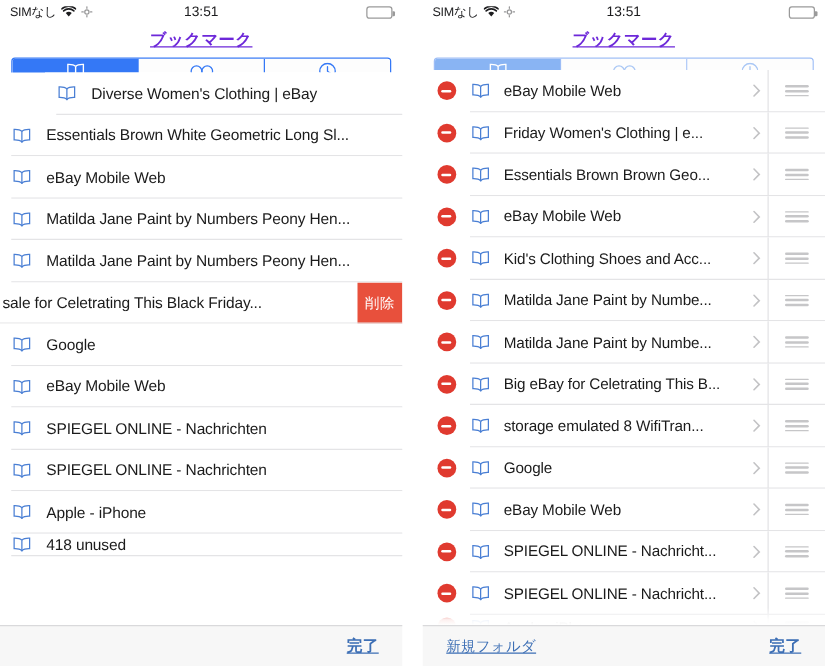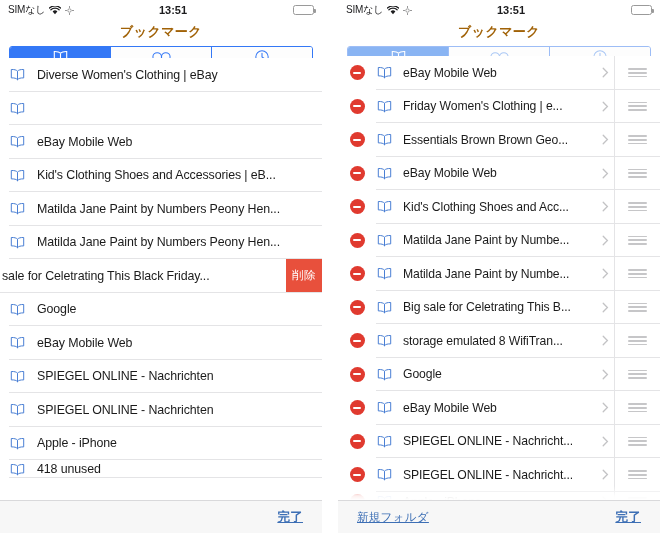"13:51" .sb-time { font-weight: 700 -> 400; margin-left: 12px -> none }
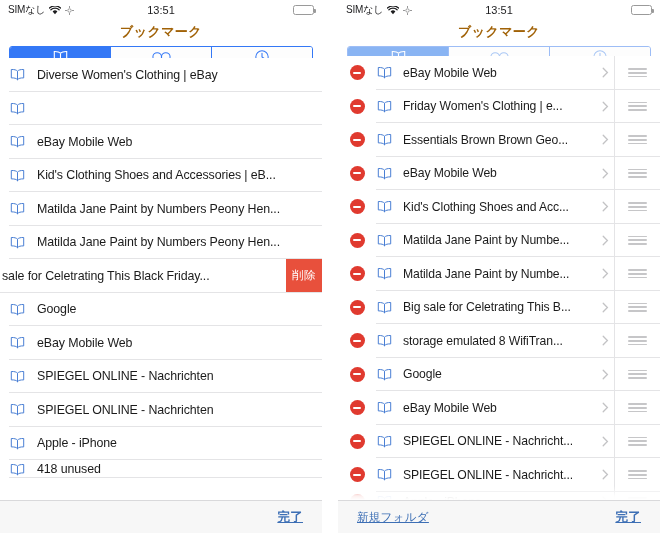"ブックマーク" .nav-title { color: #a16207 -> #6d28d9; text-decoration: none -> underline }
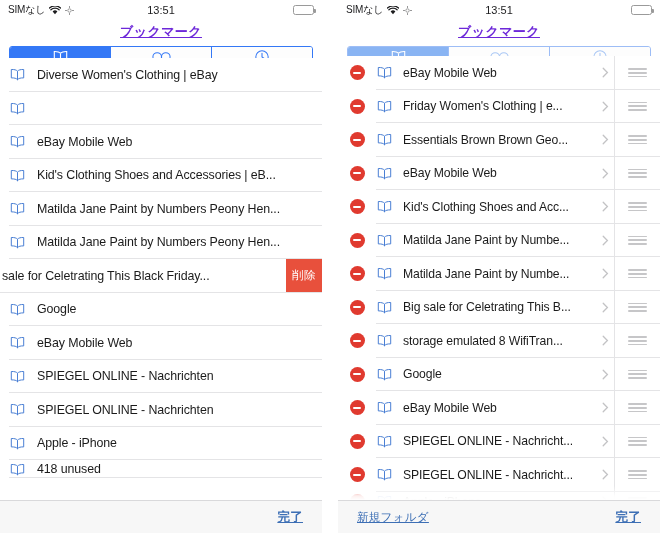"Diverse Women's Clothing | eBay" div.row { margin-left: none -> 36px }
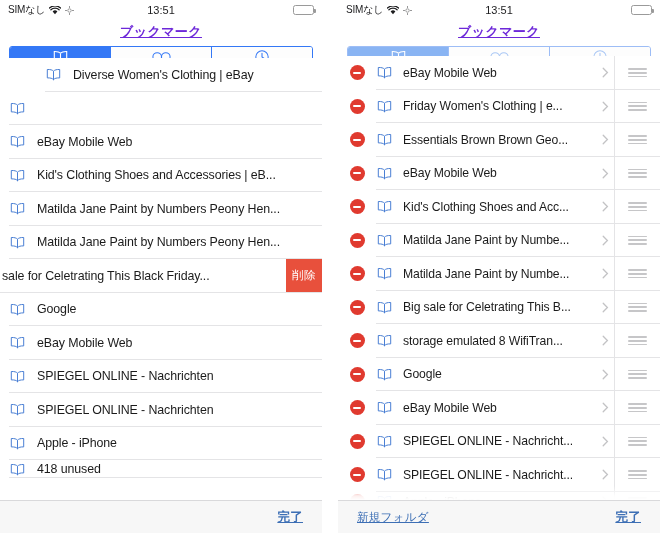"Essentials Brown White Geometric Long" span.row-label { html: none -> <span>Essentials Brown White Geometric Long Sl...</span> }
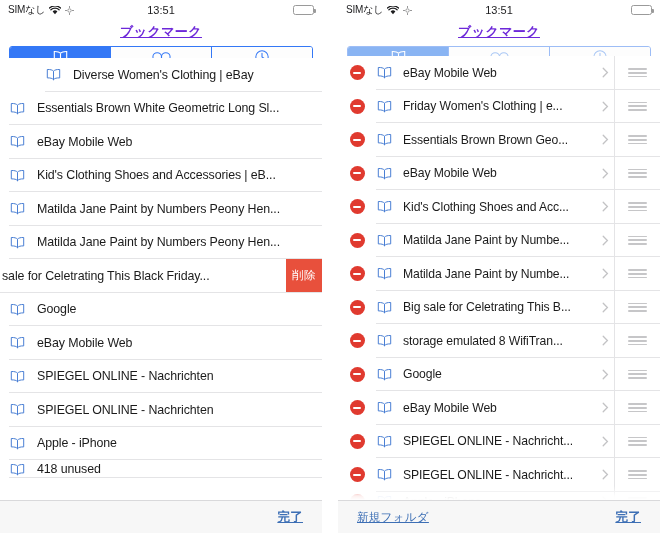"Kid's Clothing Shoes and Accessories" div.row { html: <div> <span> <svg> <path></path> <path></path> <path></path> </svg> </span> <span>Kid's Clothing Shoes and Accessories | eB...</span> </div> -> none }
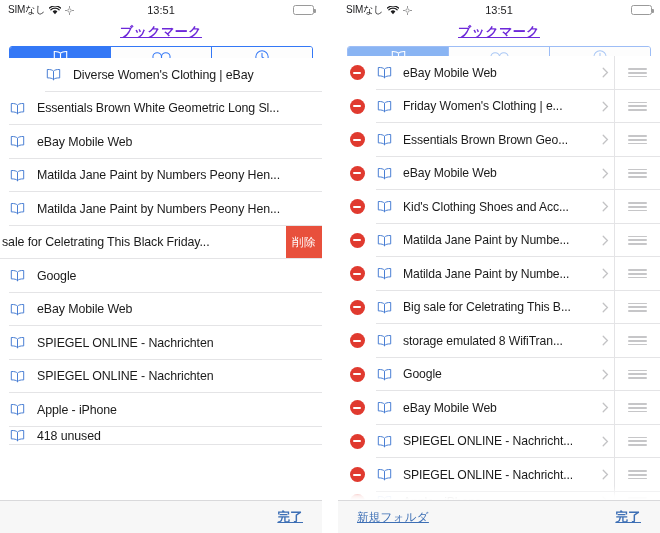"Big sale for Celetrating This" span.row-label { text: sale -> eBay }
